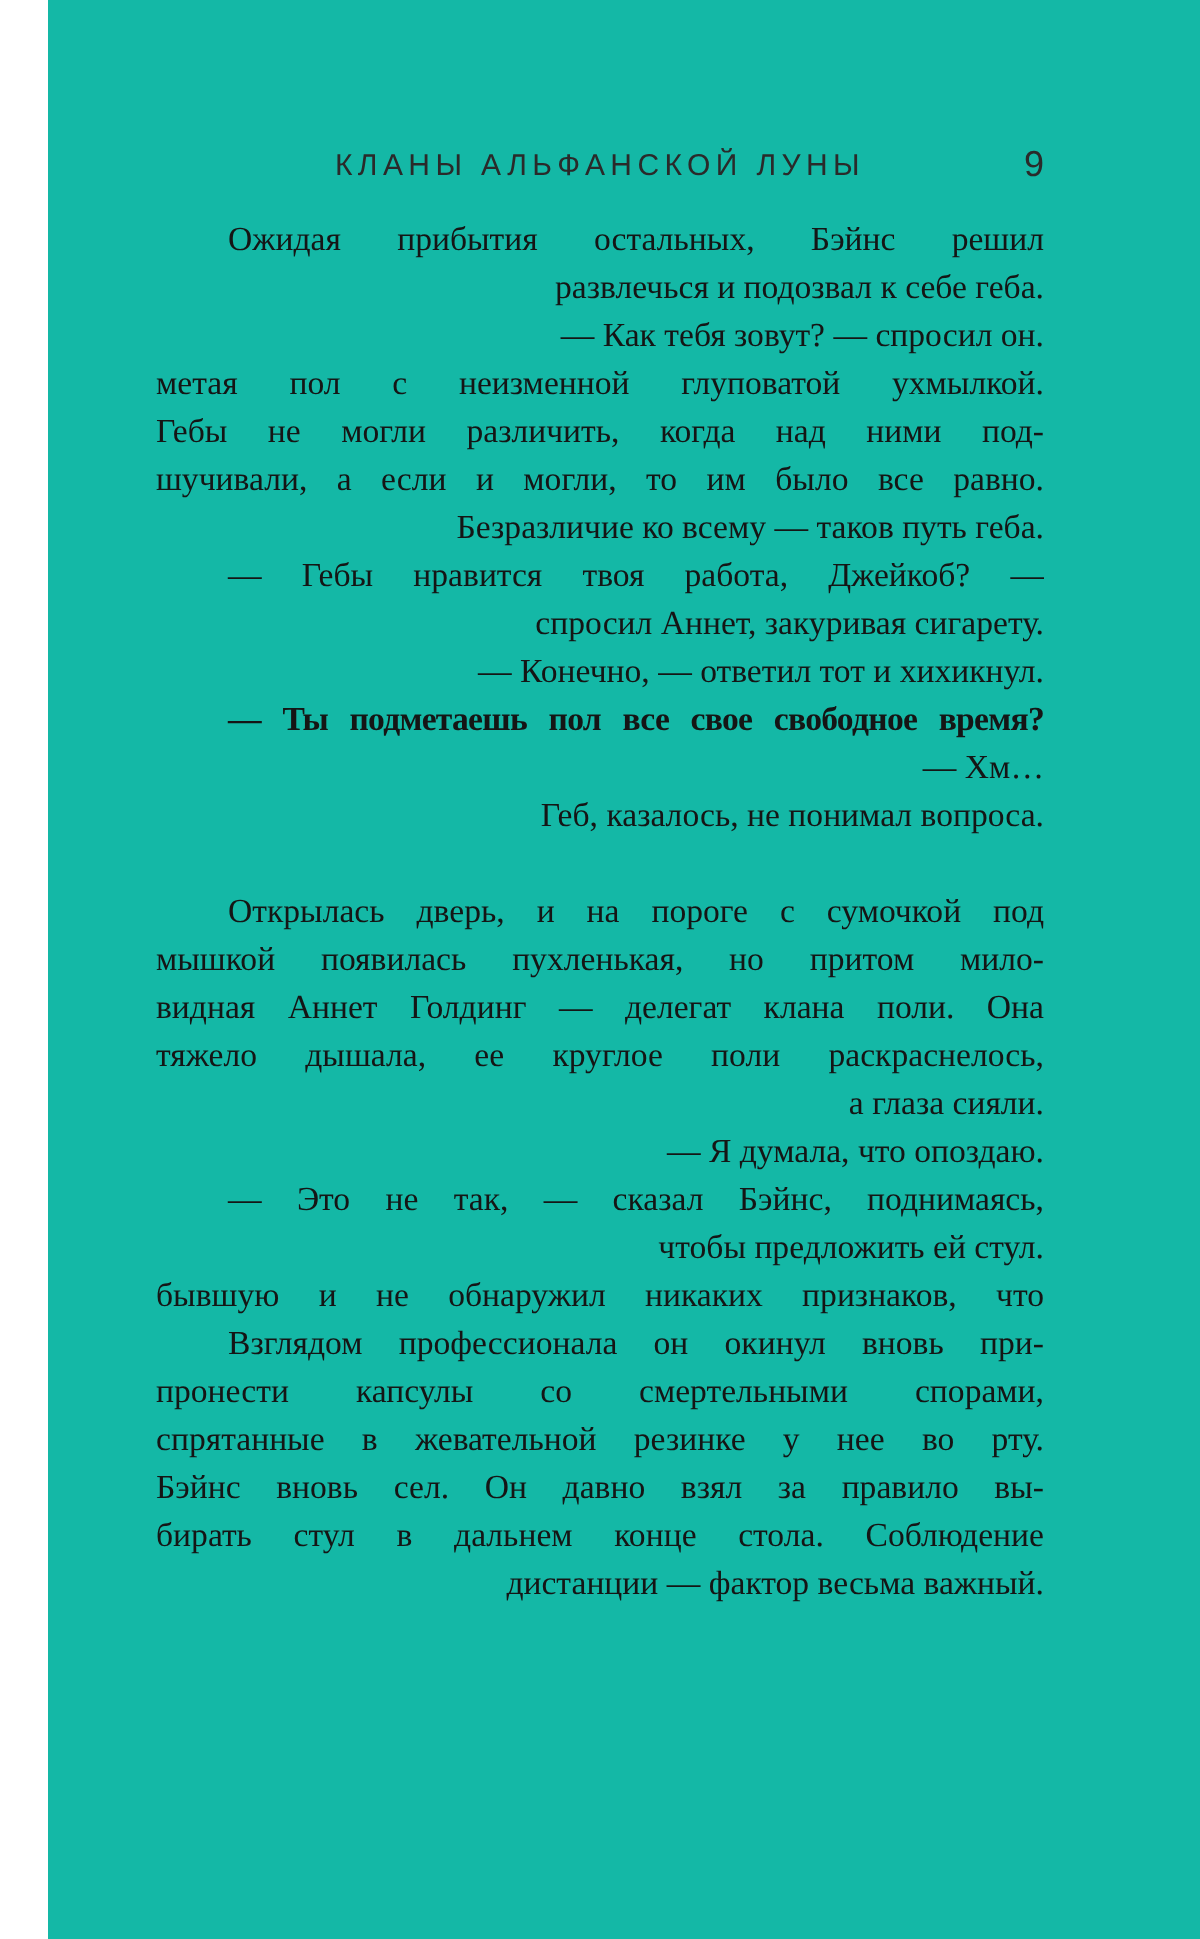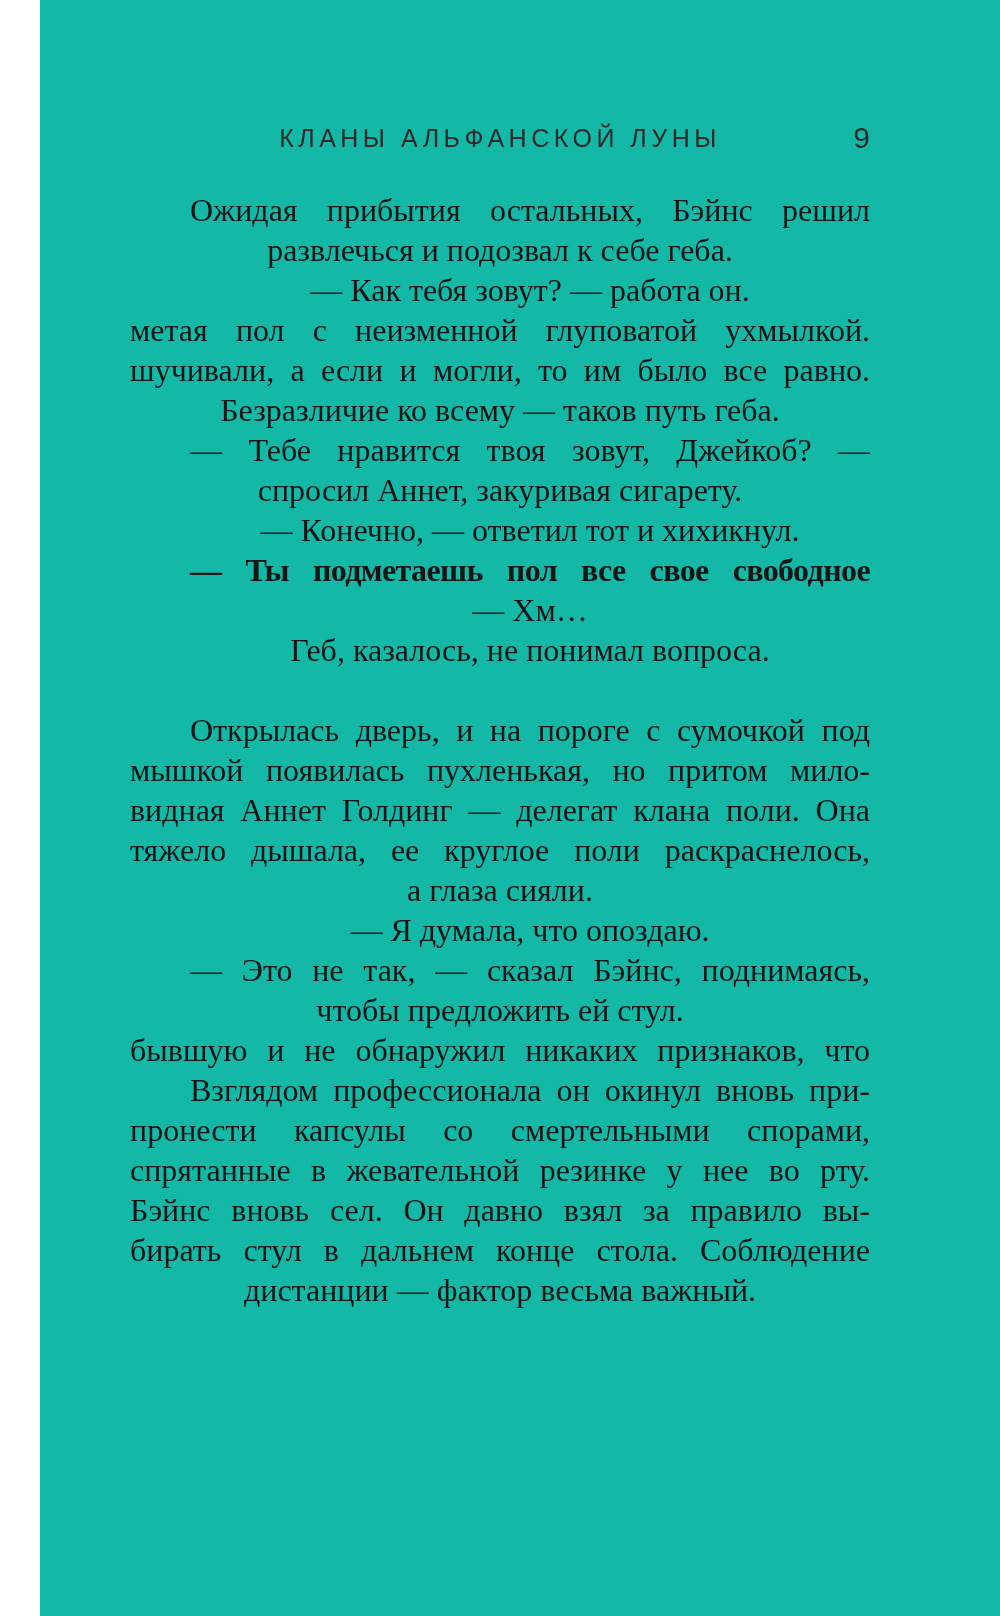"Ожидая прибытия остальных, Бэйнс решил" .text-body { font-size: 32px -> 28px; top: 190px -> 180px }
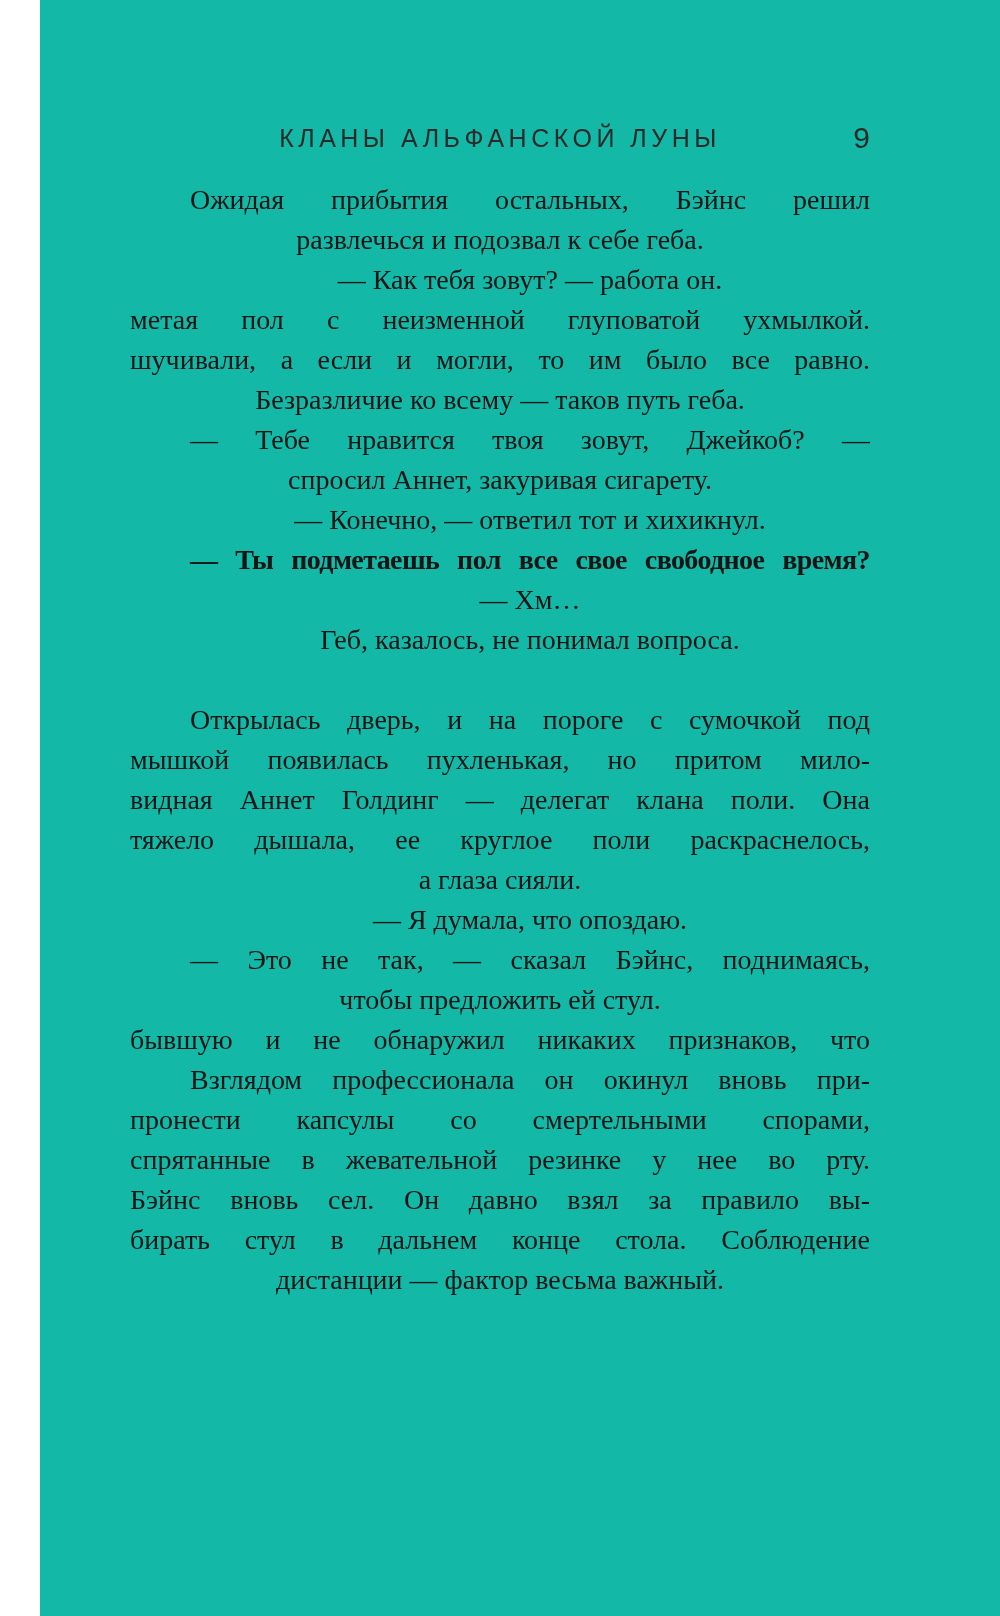"развлечься и подозвал к себе" .line.nojust { text-align: center -> right }
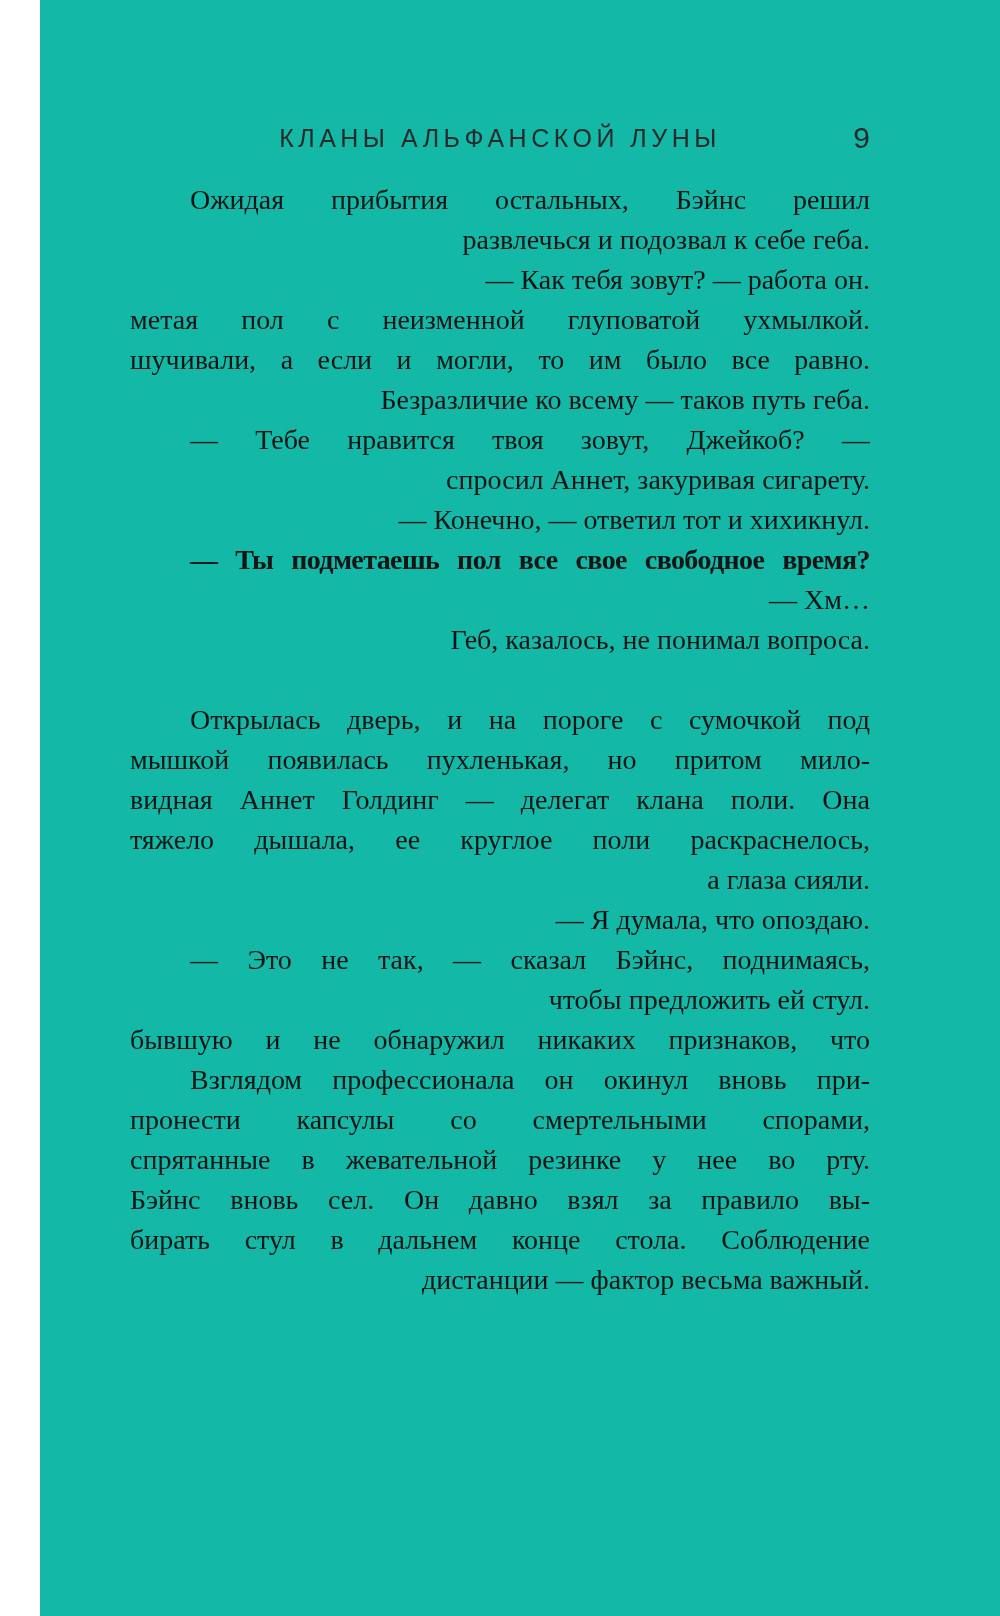"— Как тебя зовут? —" div.line { text: работа -> спросил }
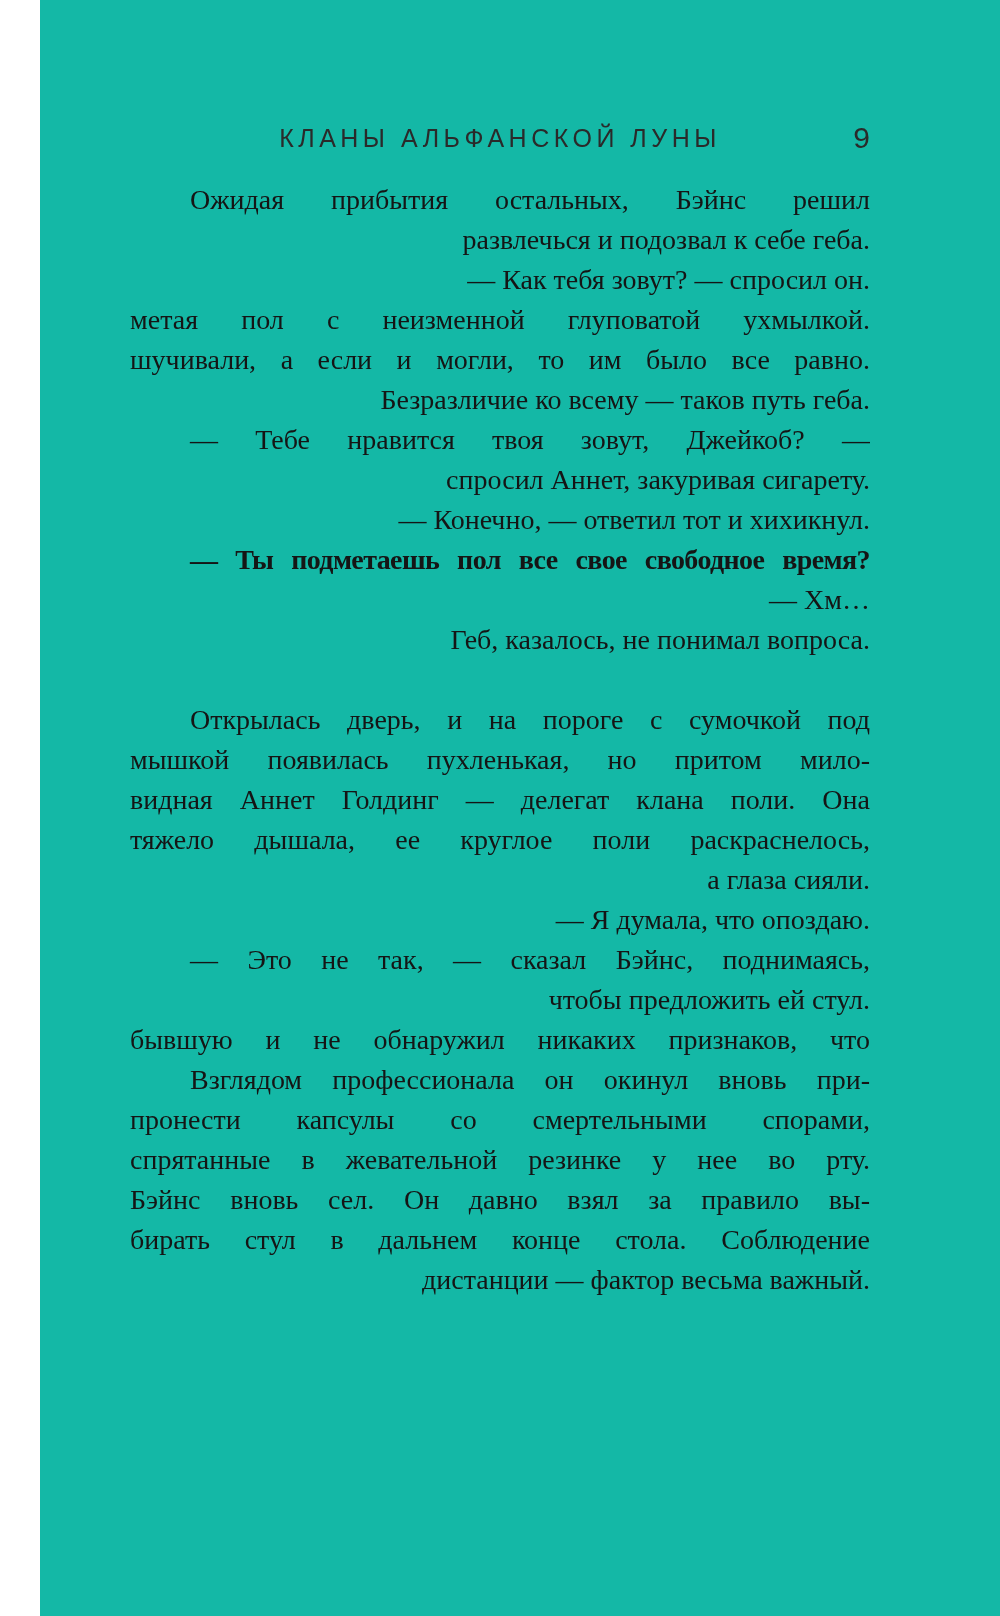"Гебы не могли различить, когда" div.line { html: none -> <div>Гебы не могли различить, когда над ними под-</div> }
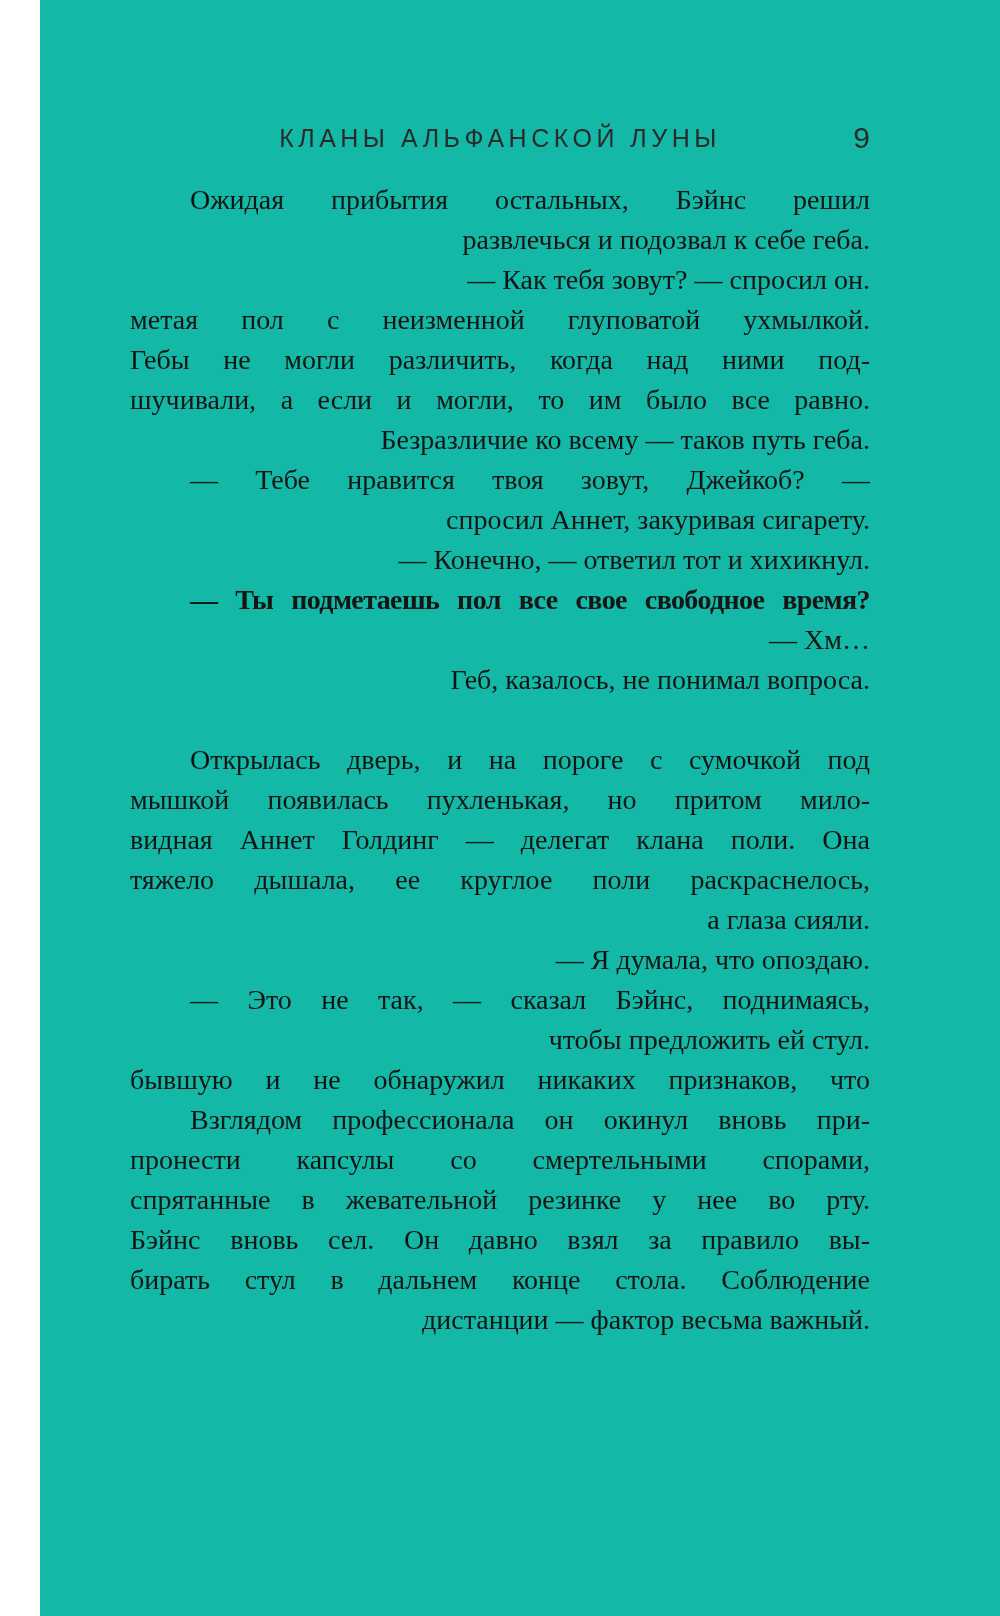"— Тебе нравится твоя зовут," div.line { text: Тебе нравится твоя зовут -> Гебы нравится твоя работа }
